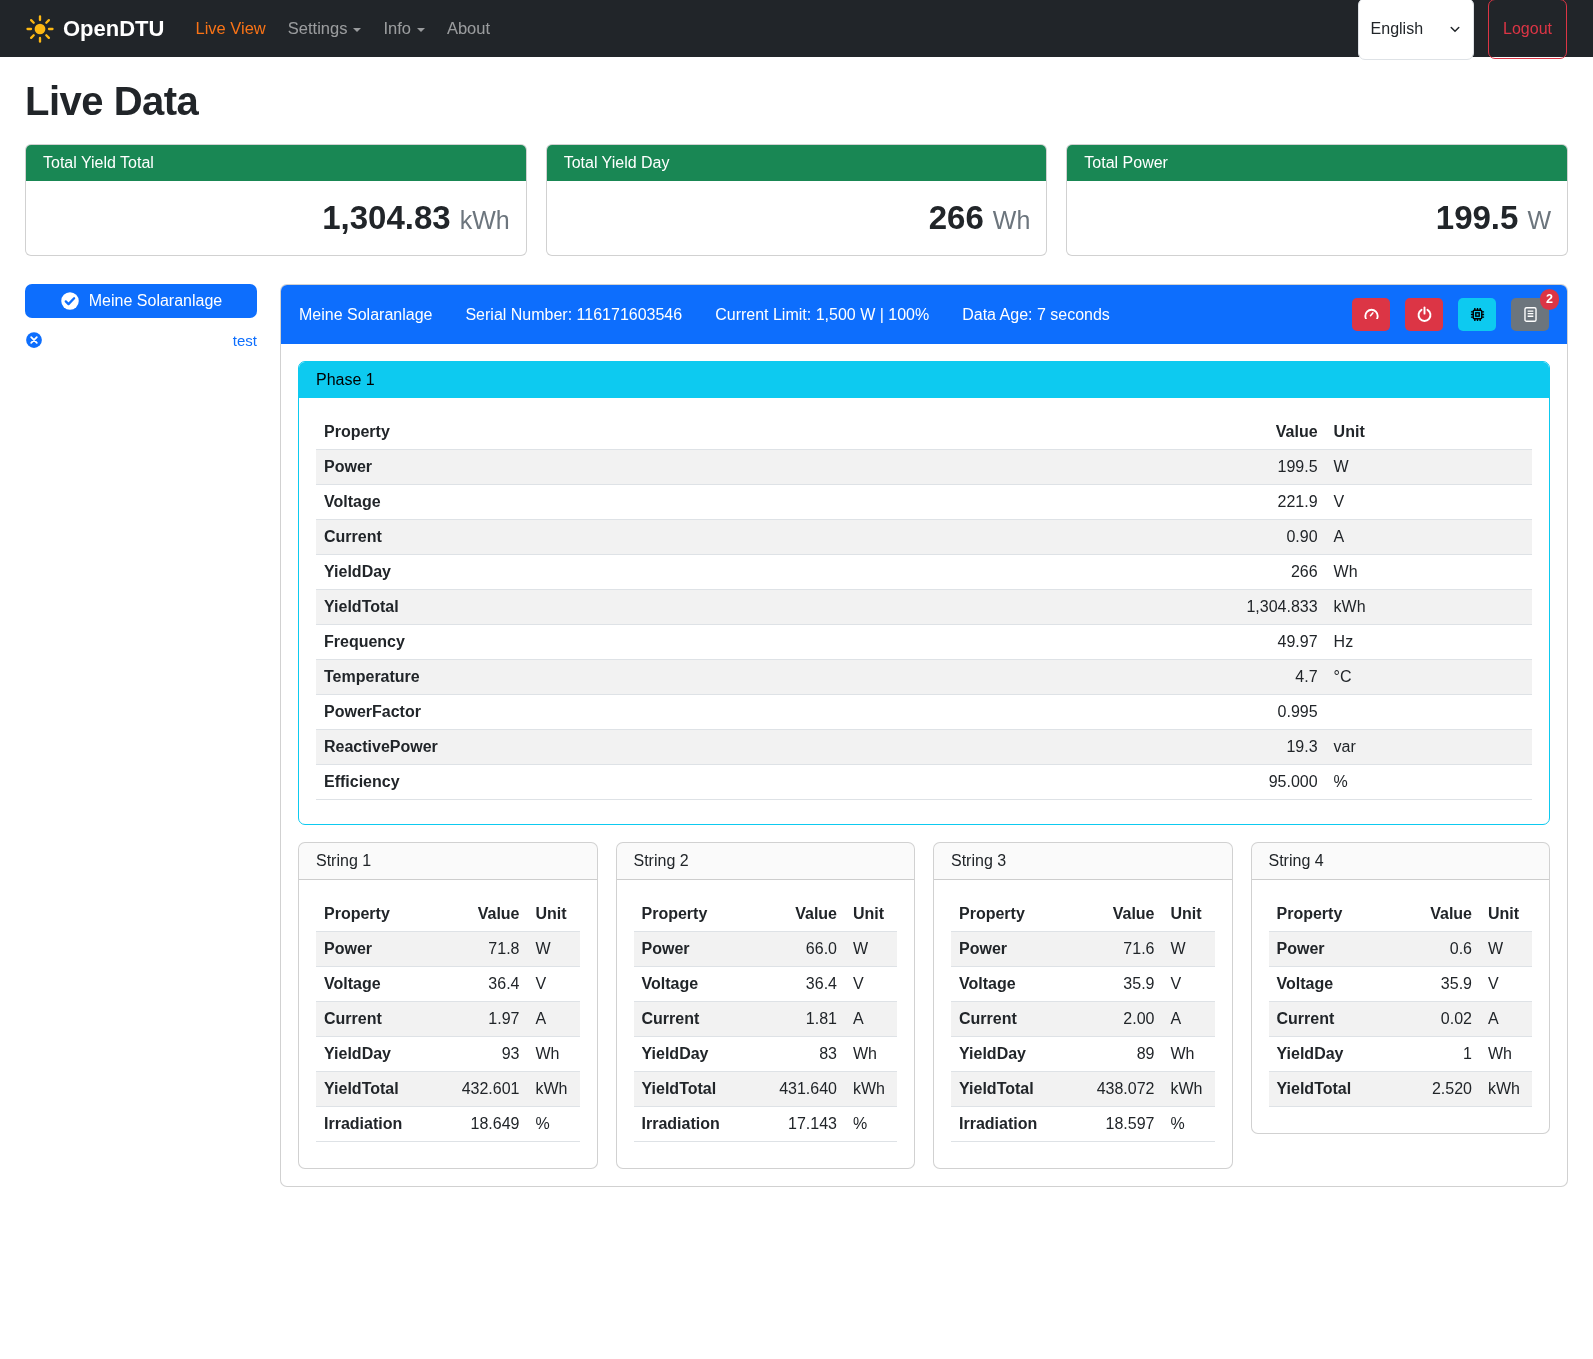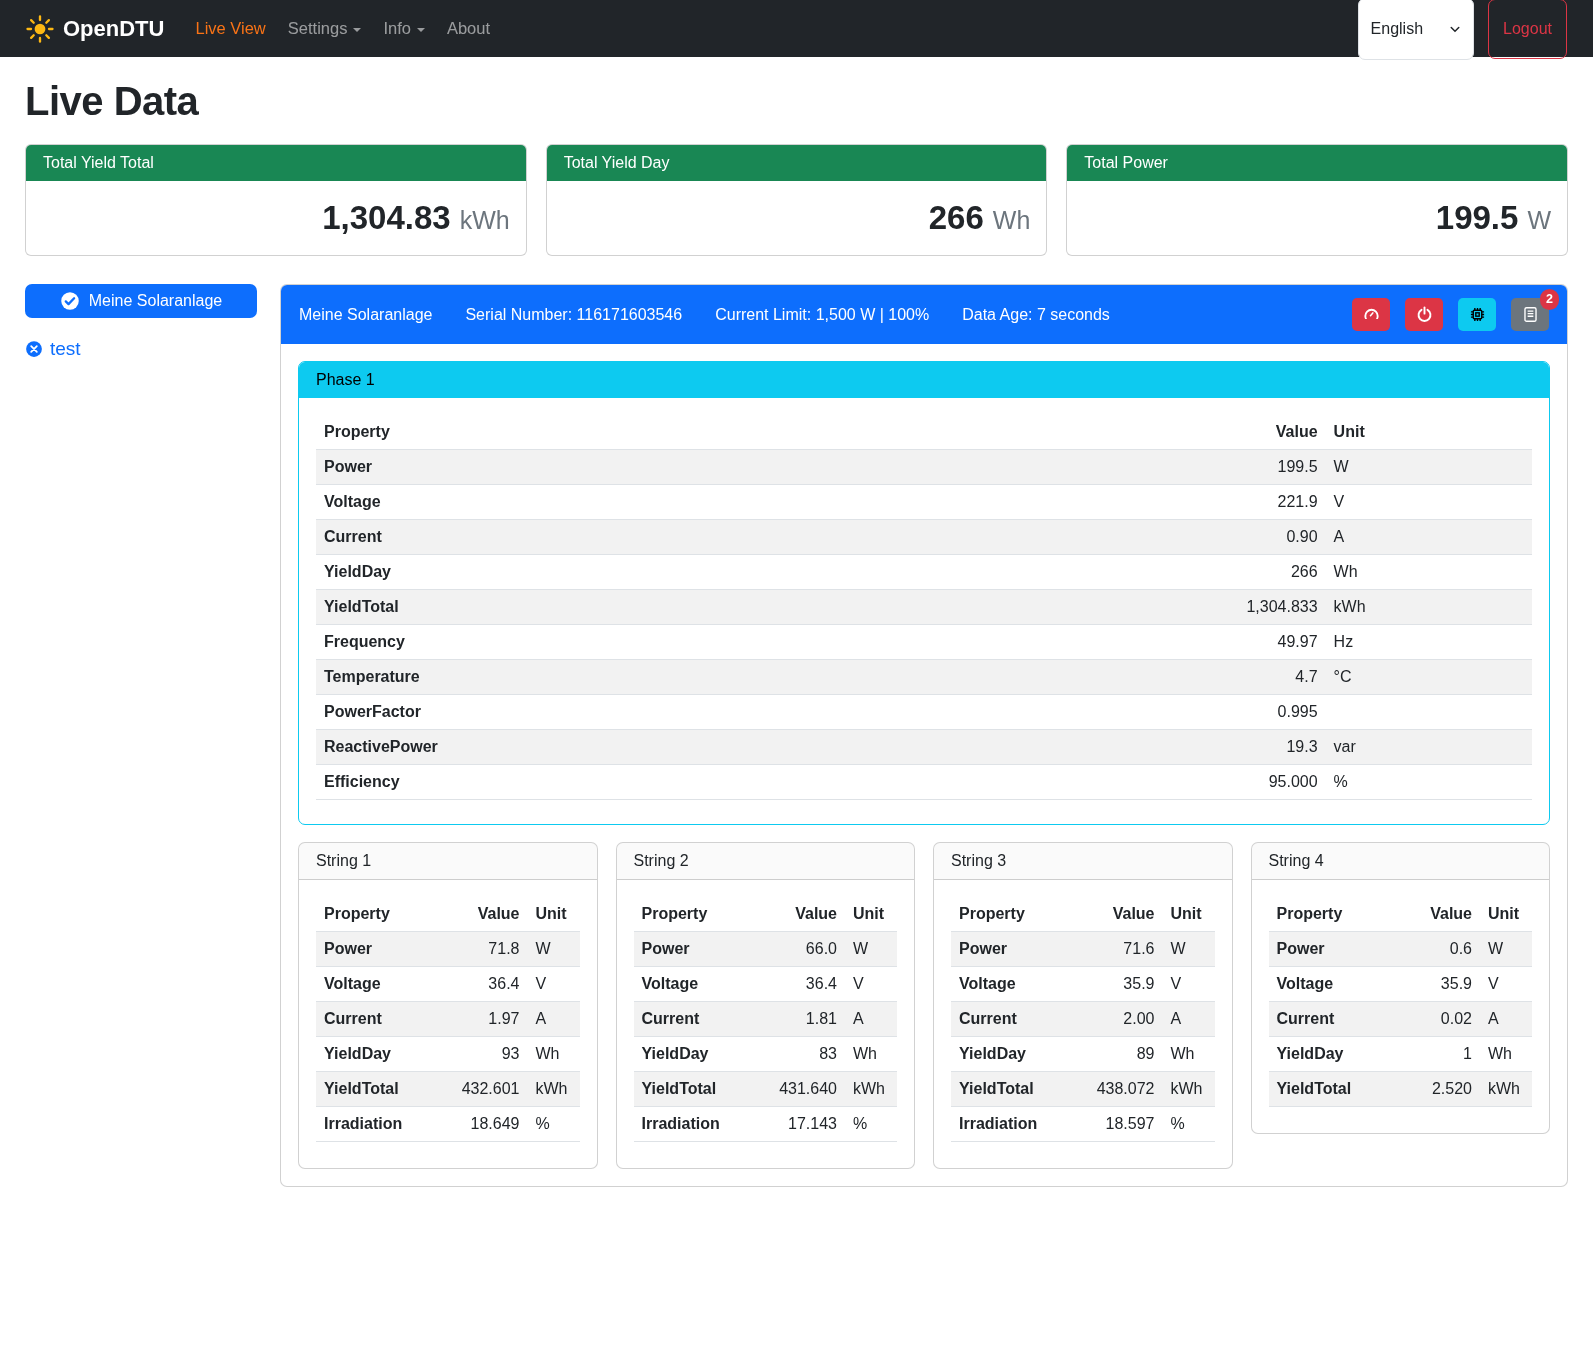"test" .inv-other { font-size: 19px -> 15px; justify-content: flex-start -> space-between; margin-top: 20px -> 13px }
